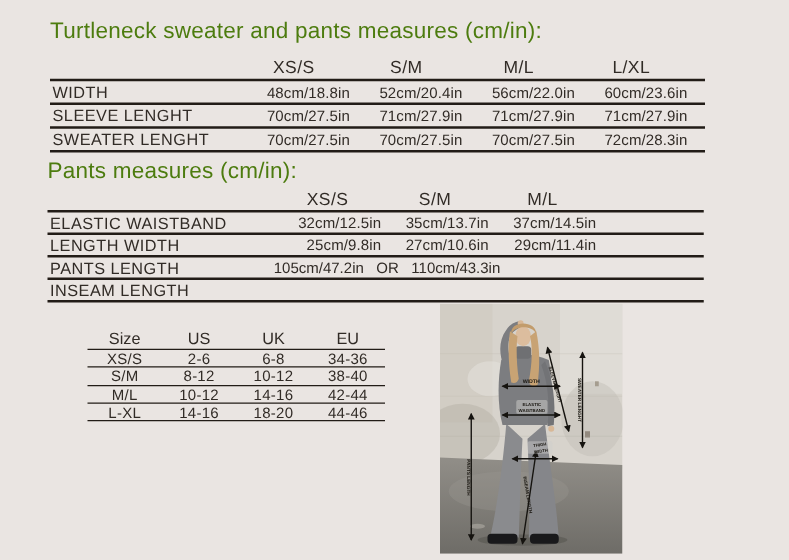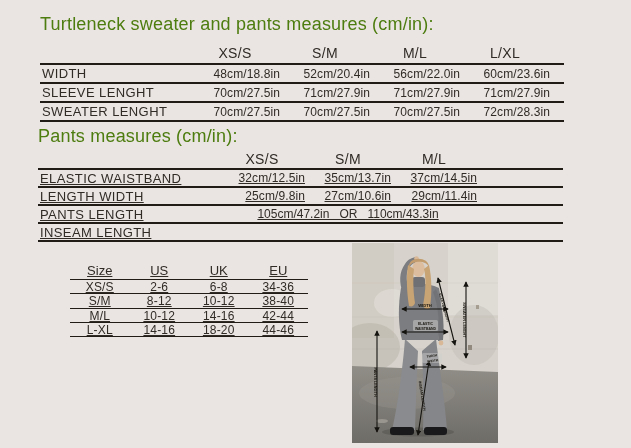"ELASTIC WAISTBAND" .t2row { text-decoration: underline -> none }
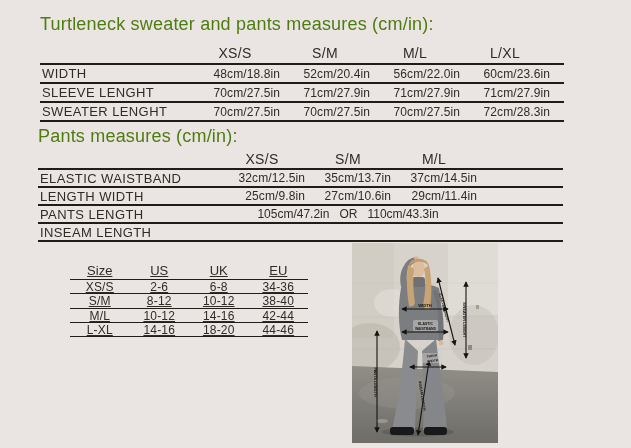"105cm/47.2in OR 110cm/43.3in" .tspan { text-align: center -> none }
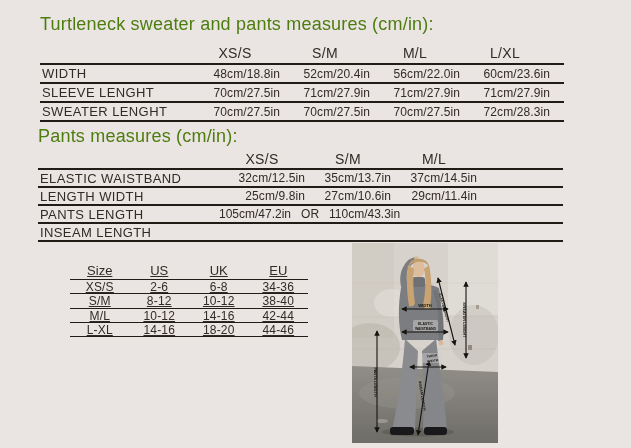"Size" .sgrid { text-decoration: underline -> none }
